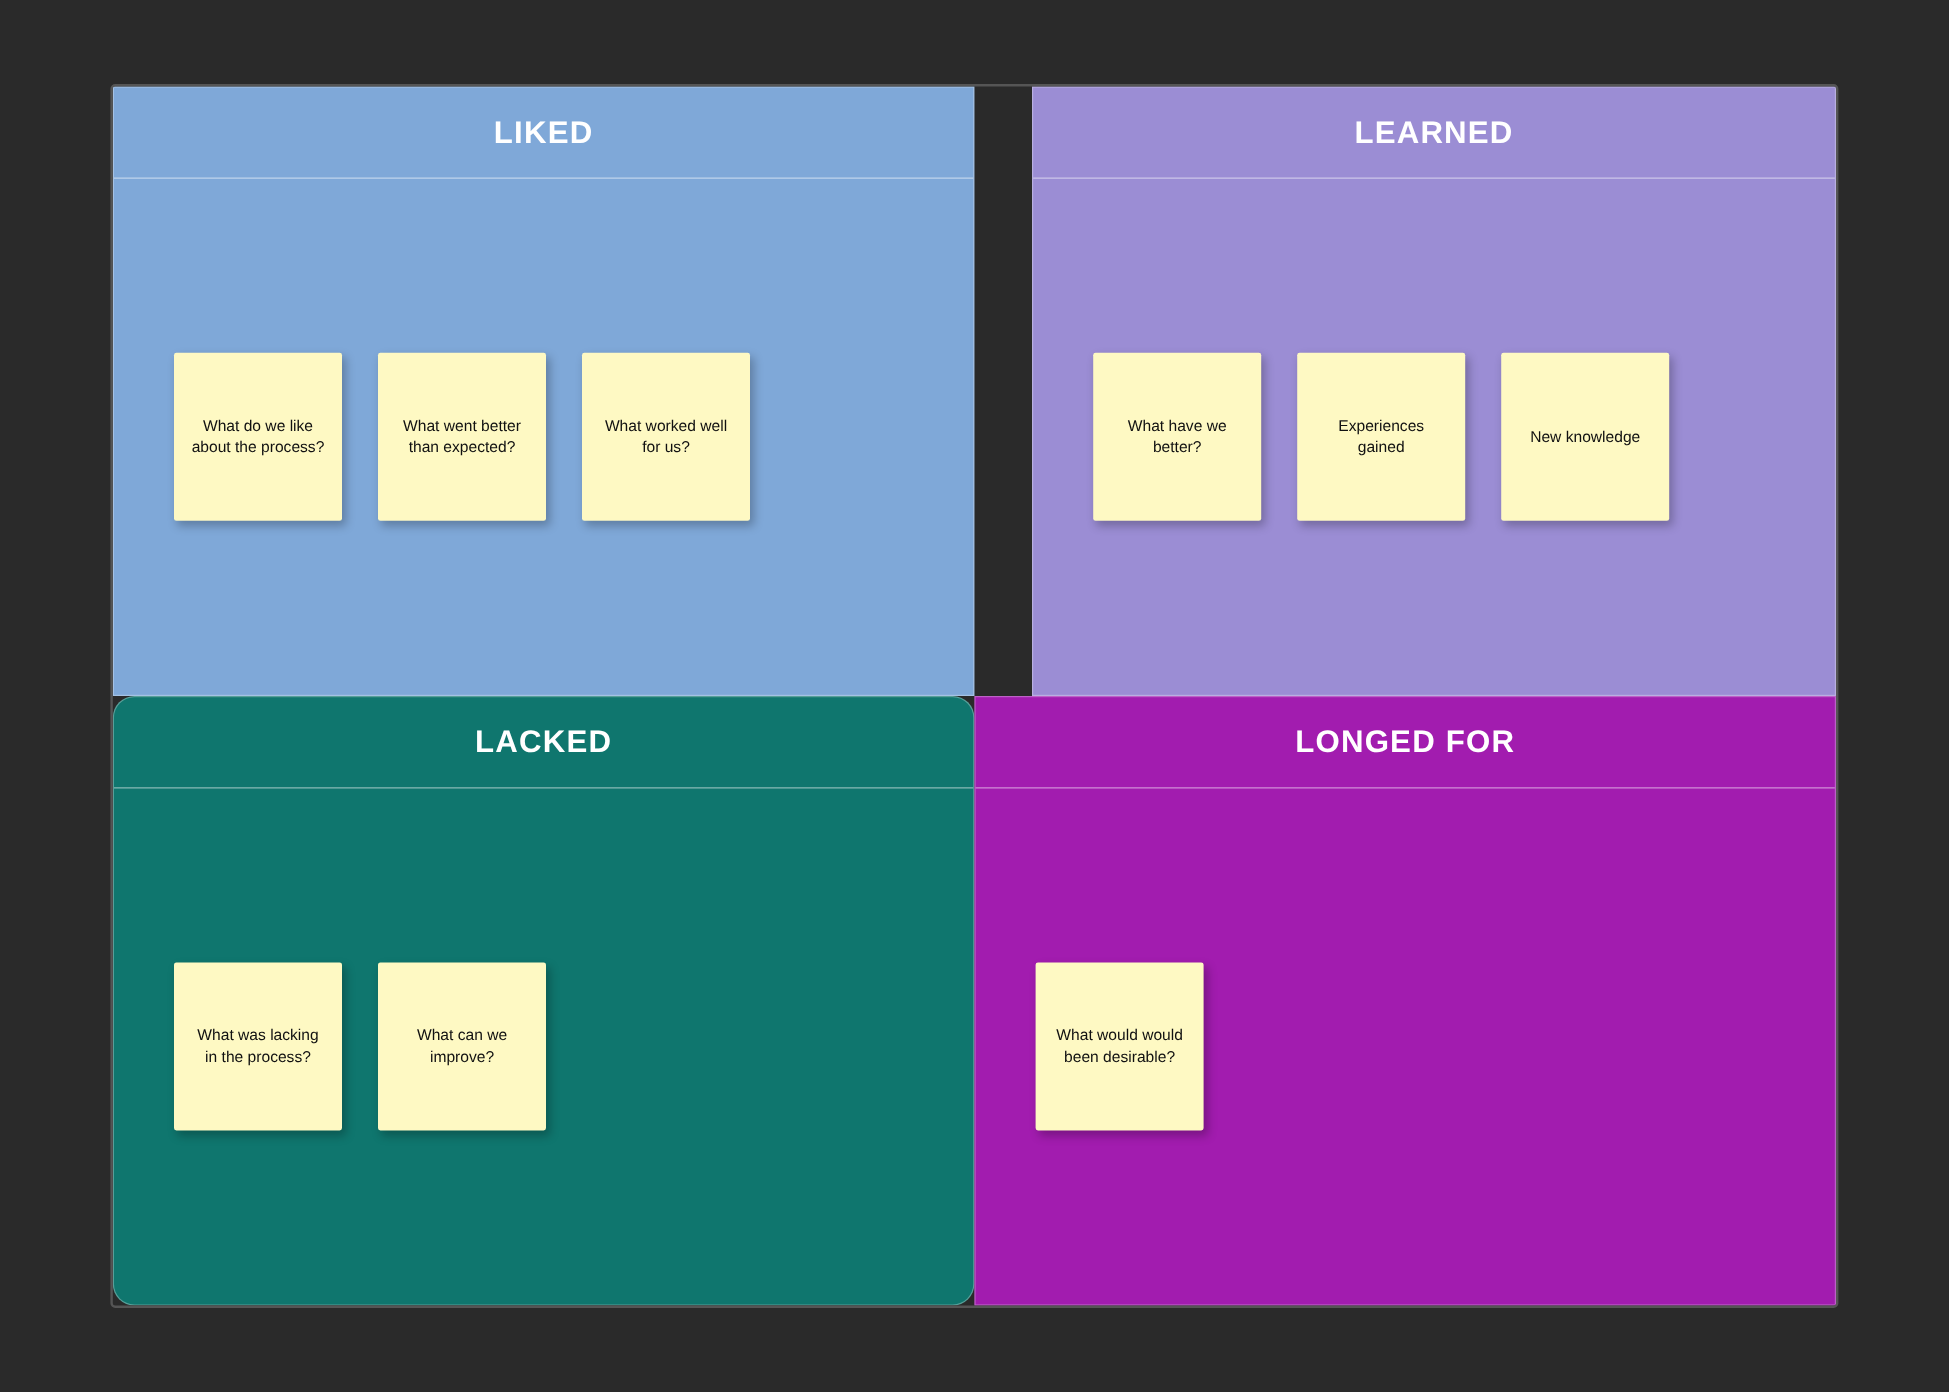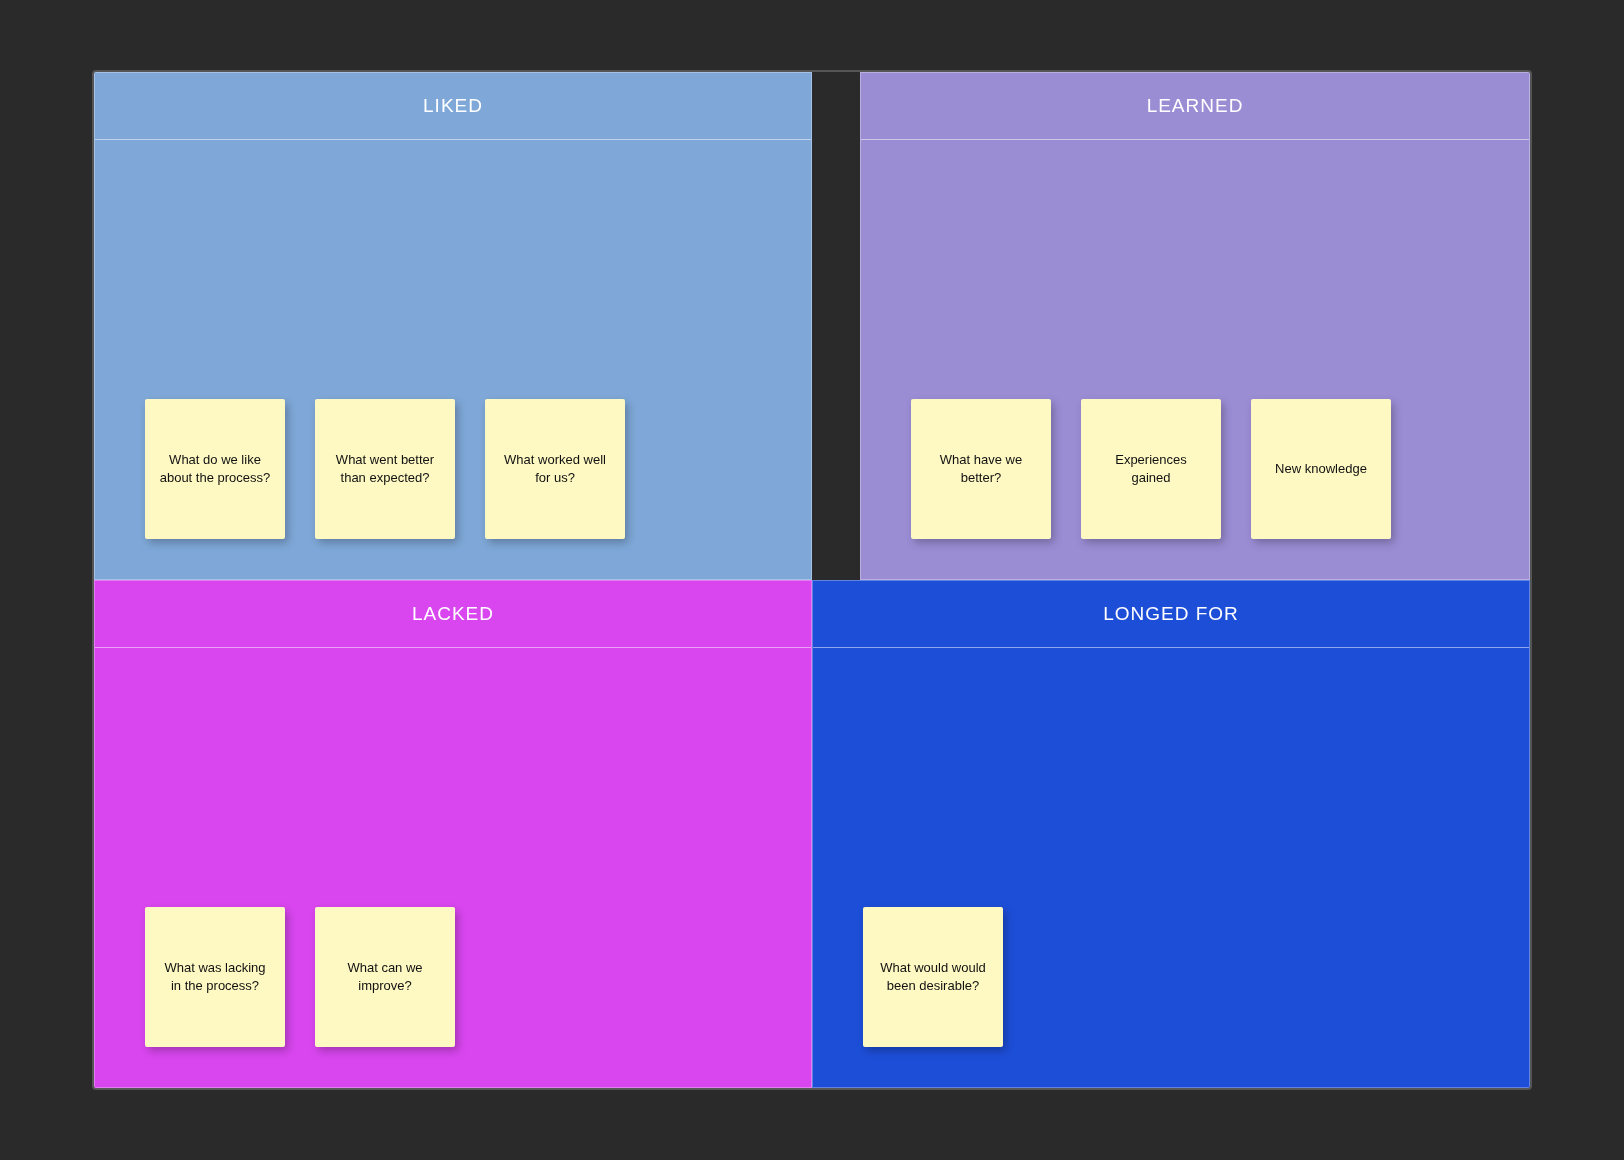"LIKED" .quadrant-header h2 { font-size: 19px -> 26px; font-weight: normal -> bold }
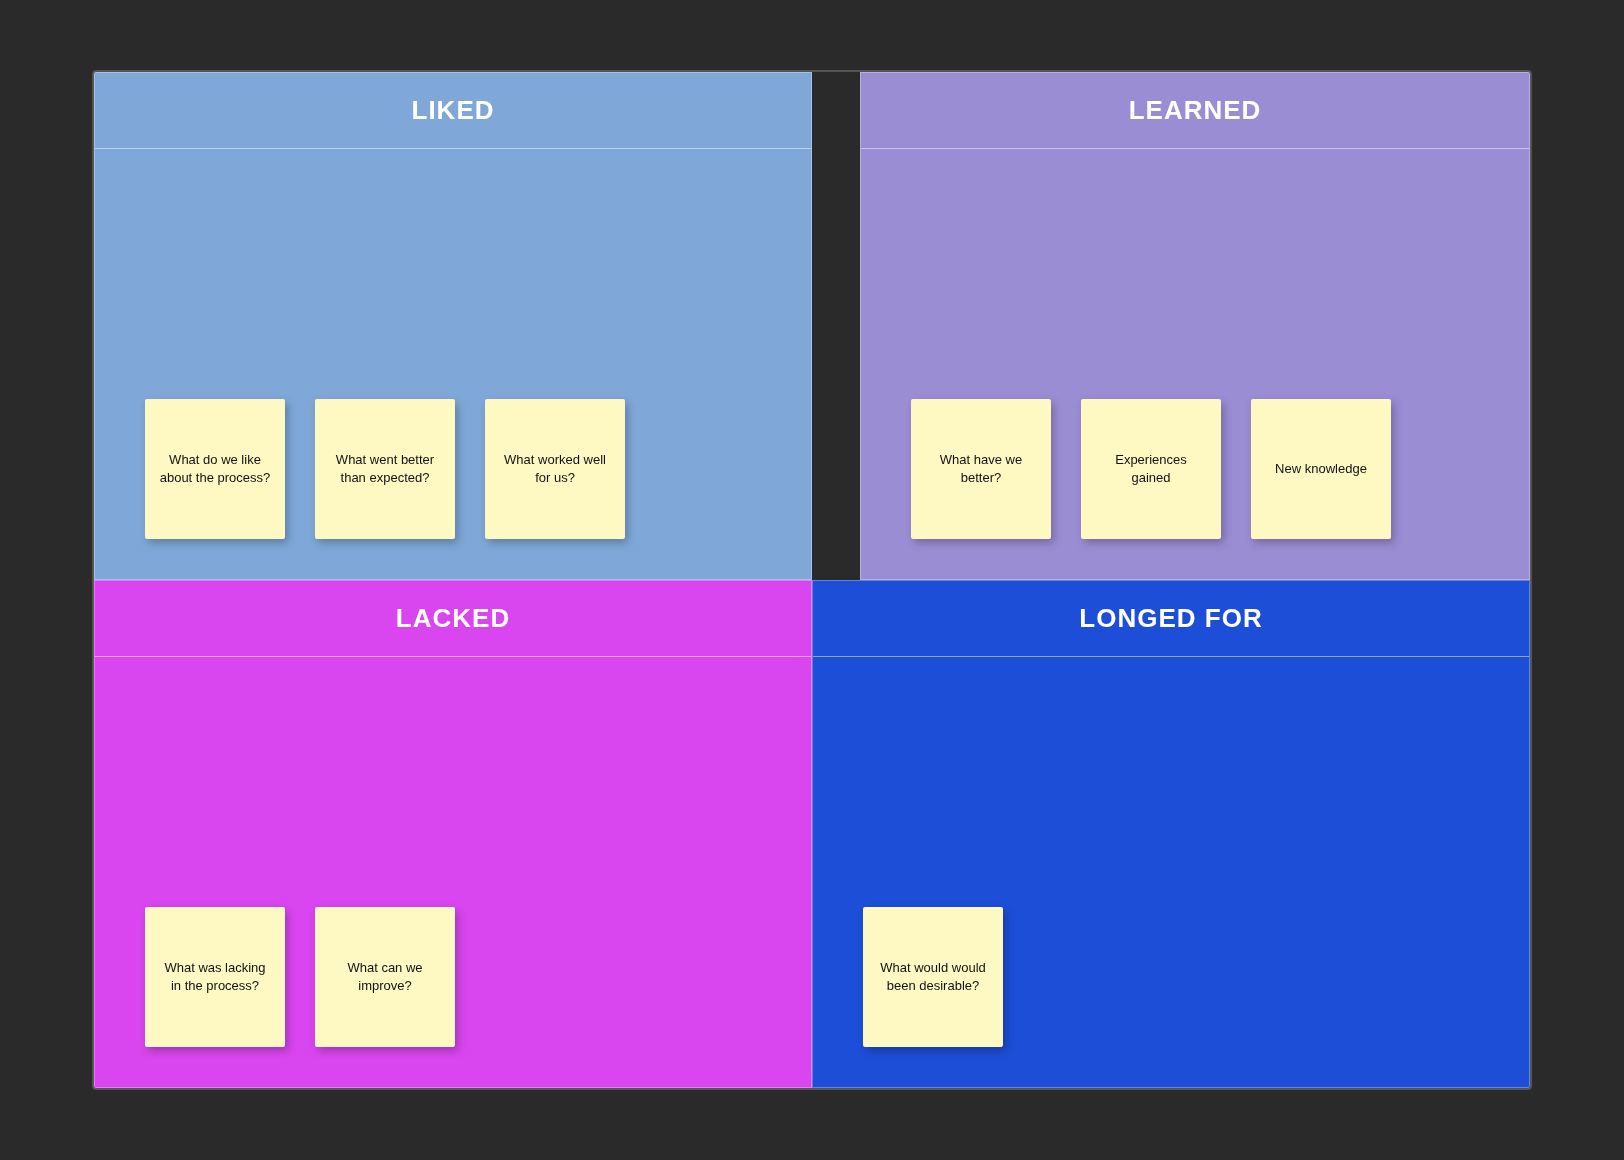"What do we like about" .quadrant-content { align-items: flex-end -> center }
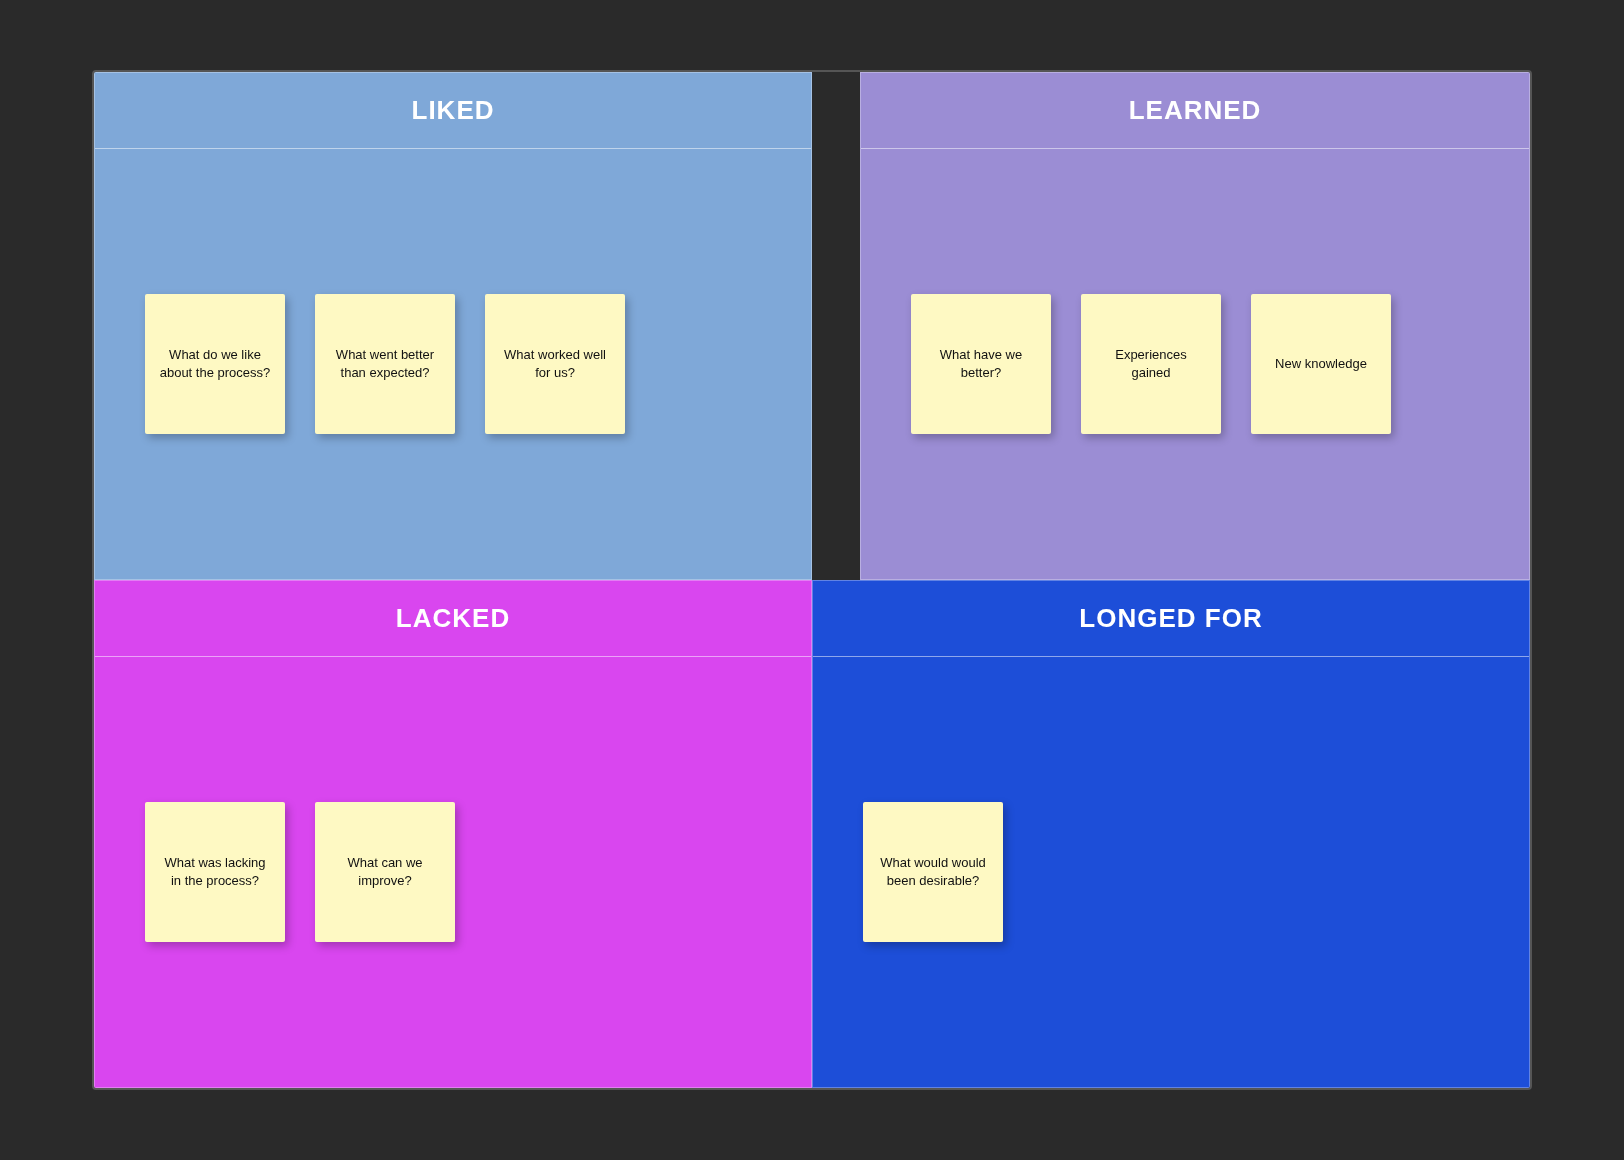"LACKED" .quadrant-lacked { background: #d946ef -> #0f766e; border-radius: none -> 18px }
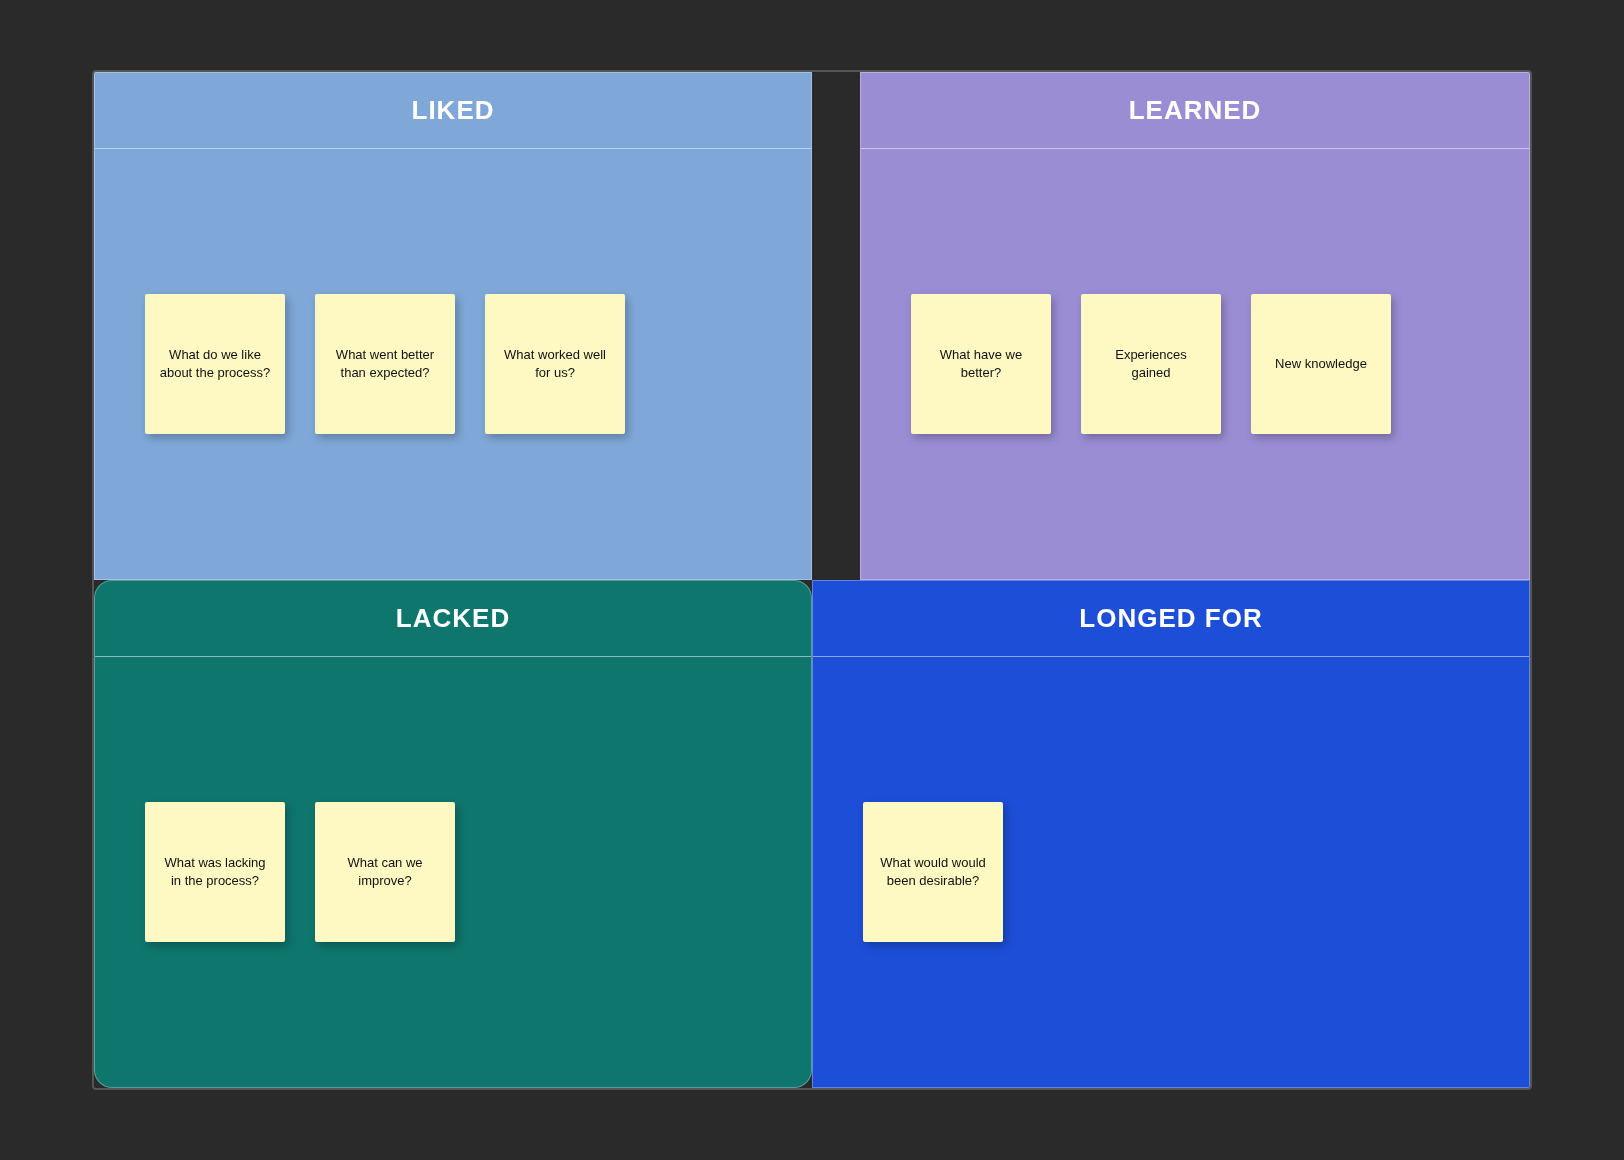"LONGED FOR" .quadrant-longed { background: #1d4ed8 -> #a21caf }
